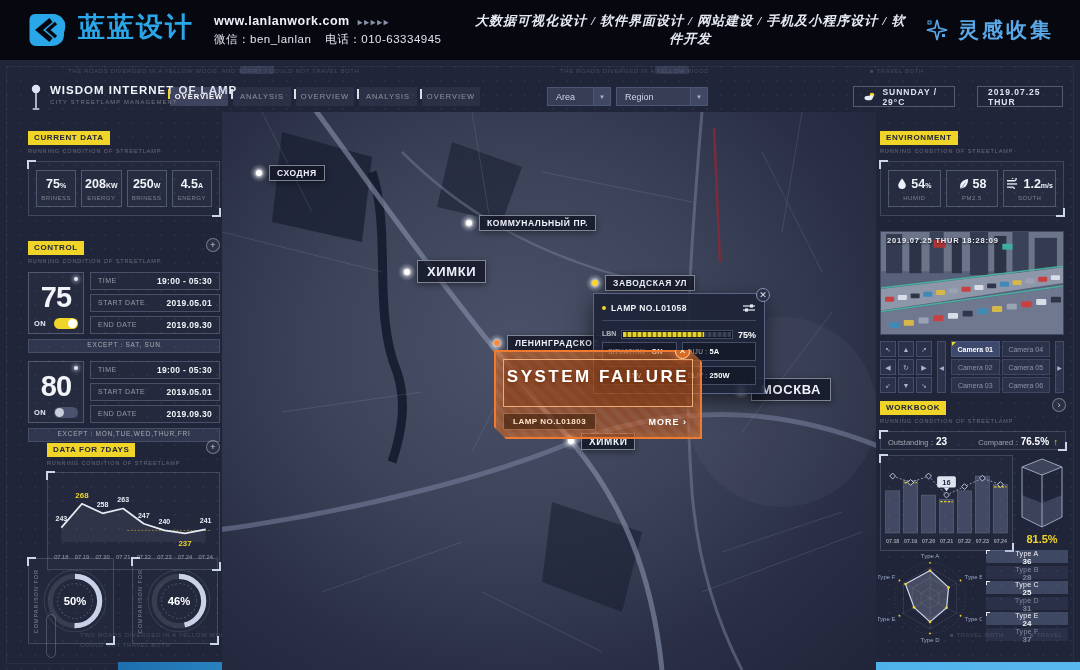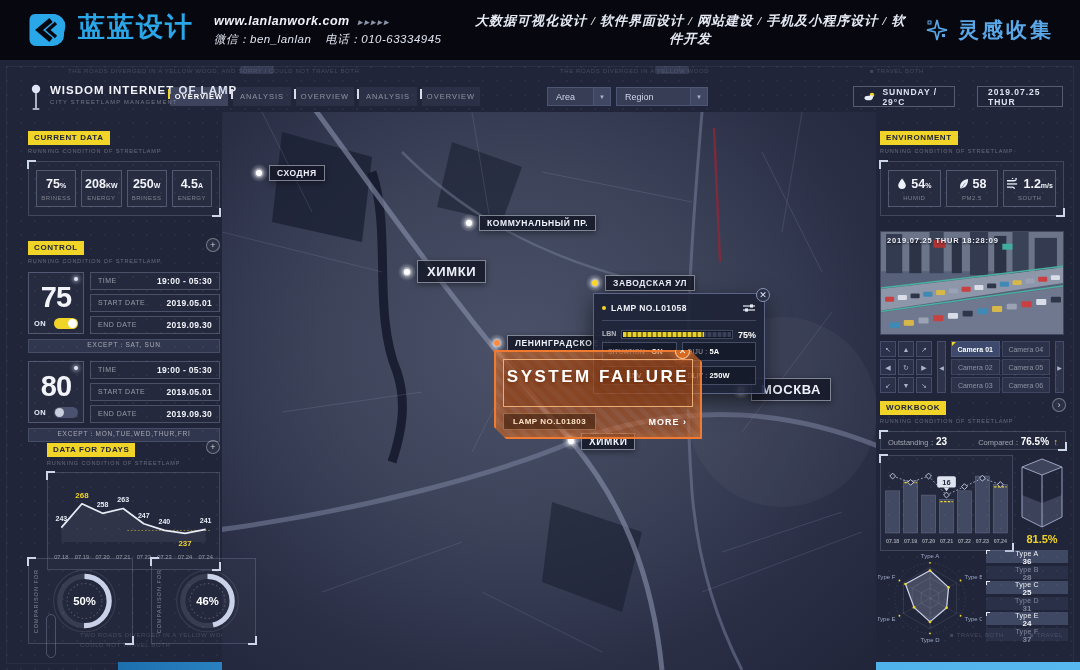"www.lanlanwork.com ▸▸▸▸▸" .banner-contact { font-style: italic -> none }
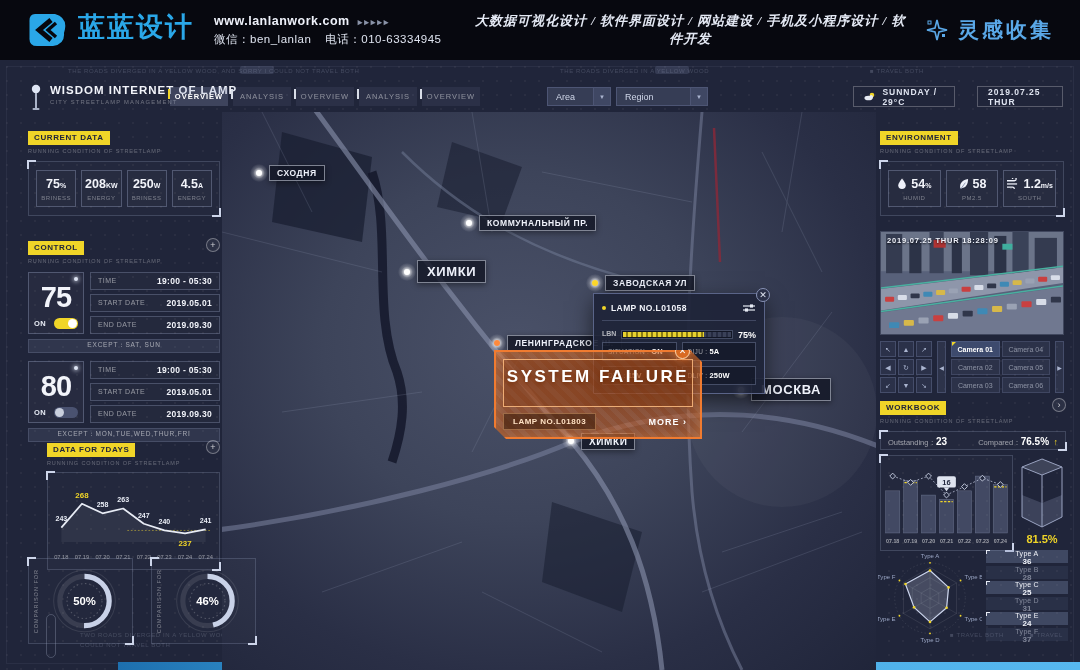"50%" .gauges { width: 228px -> 188px }
